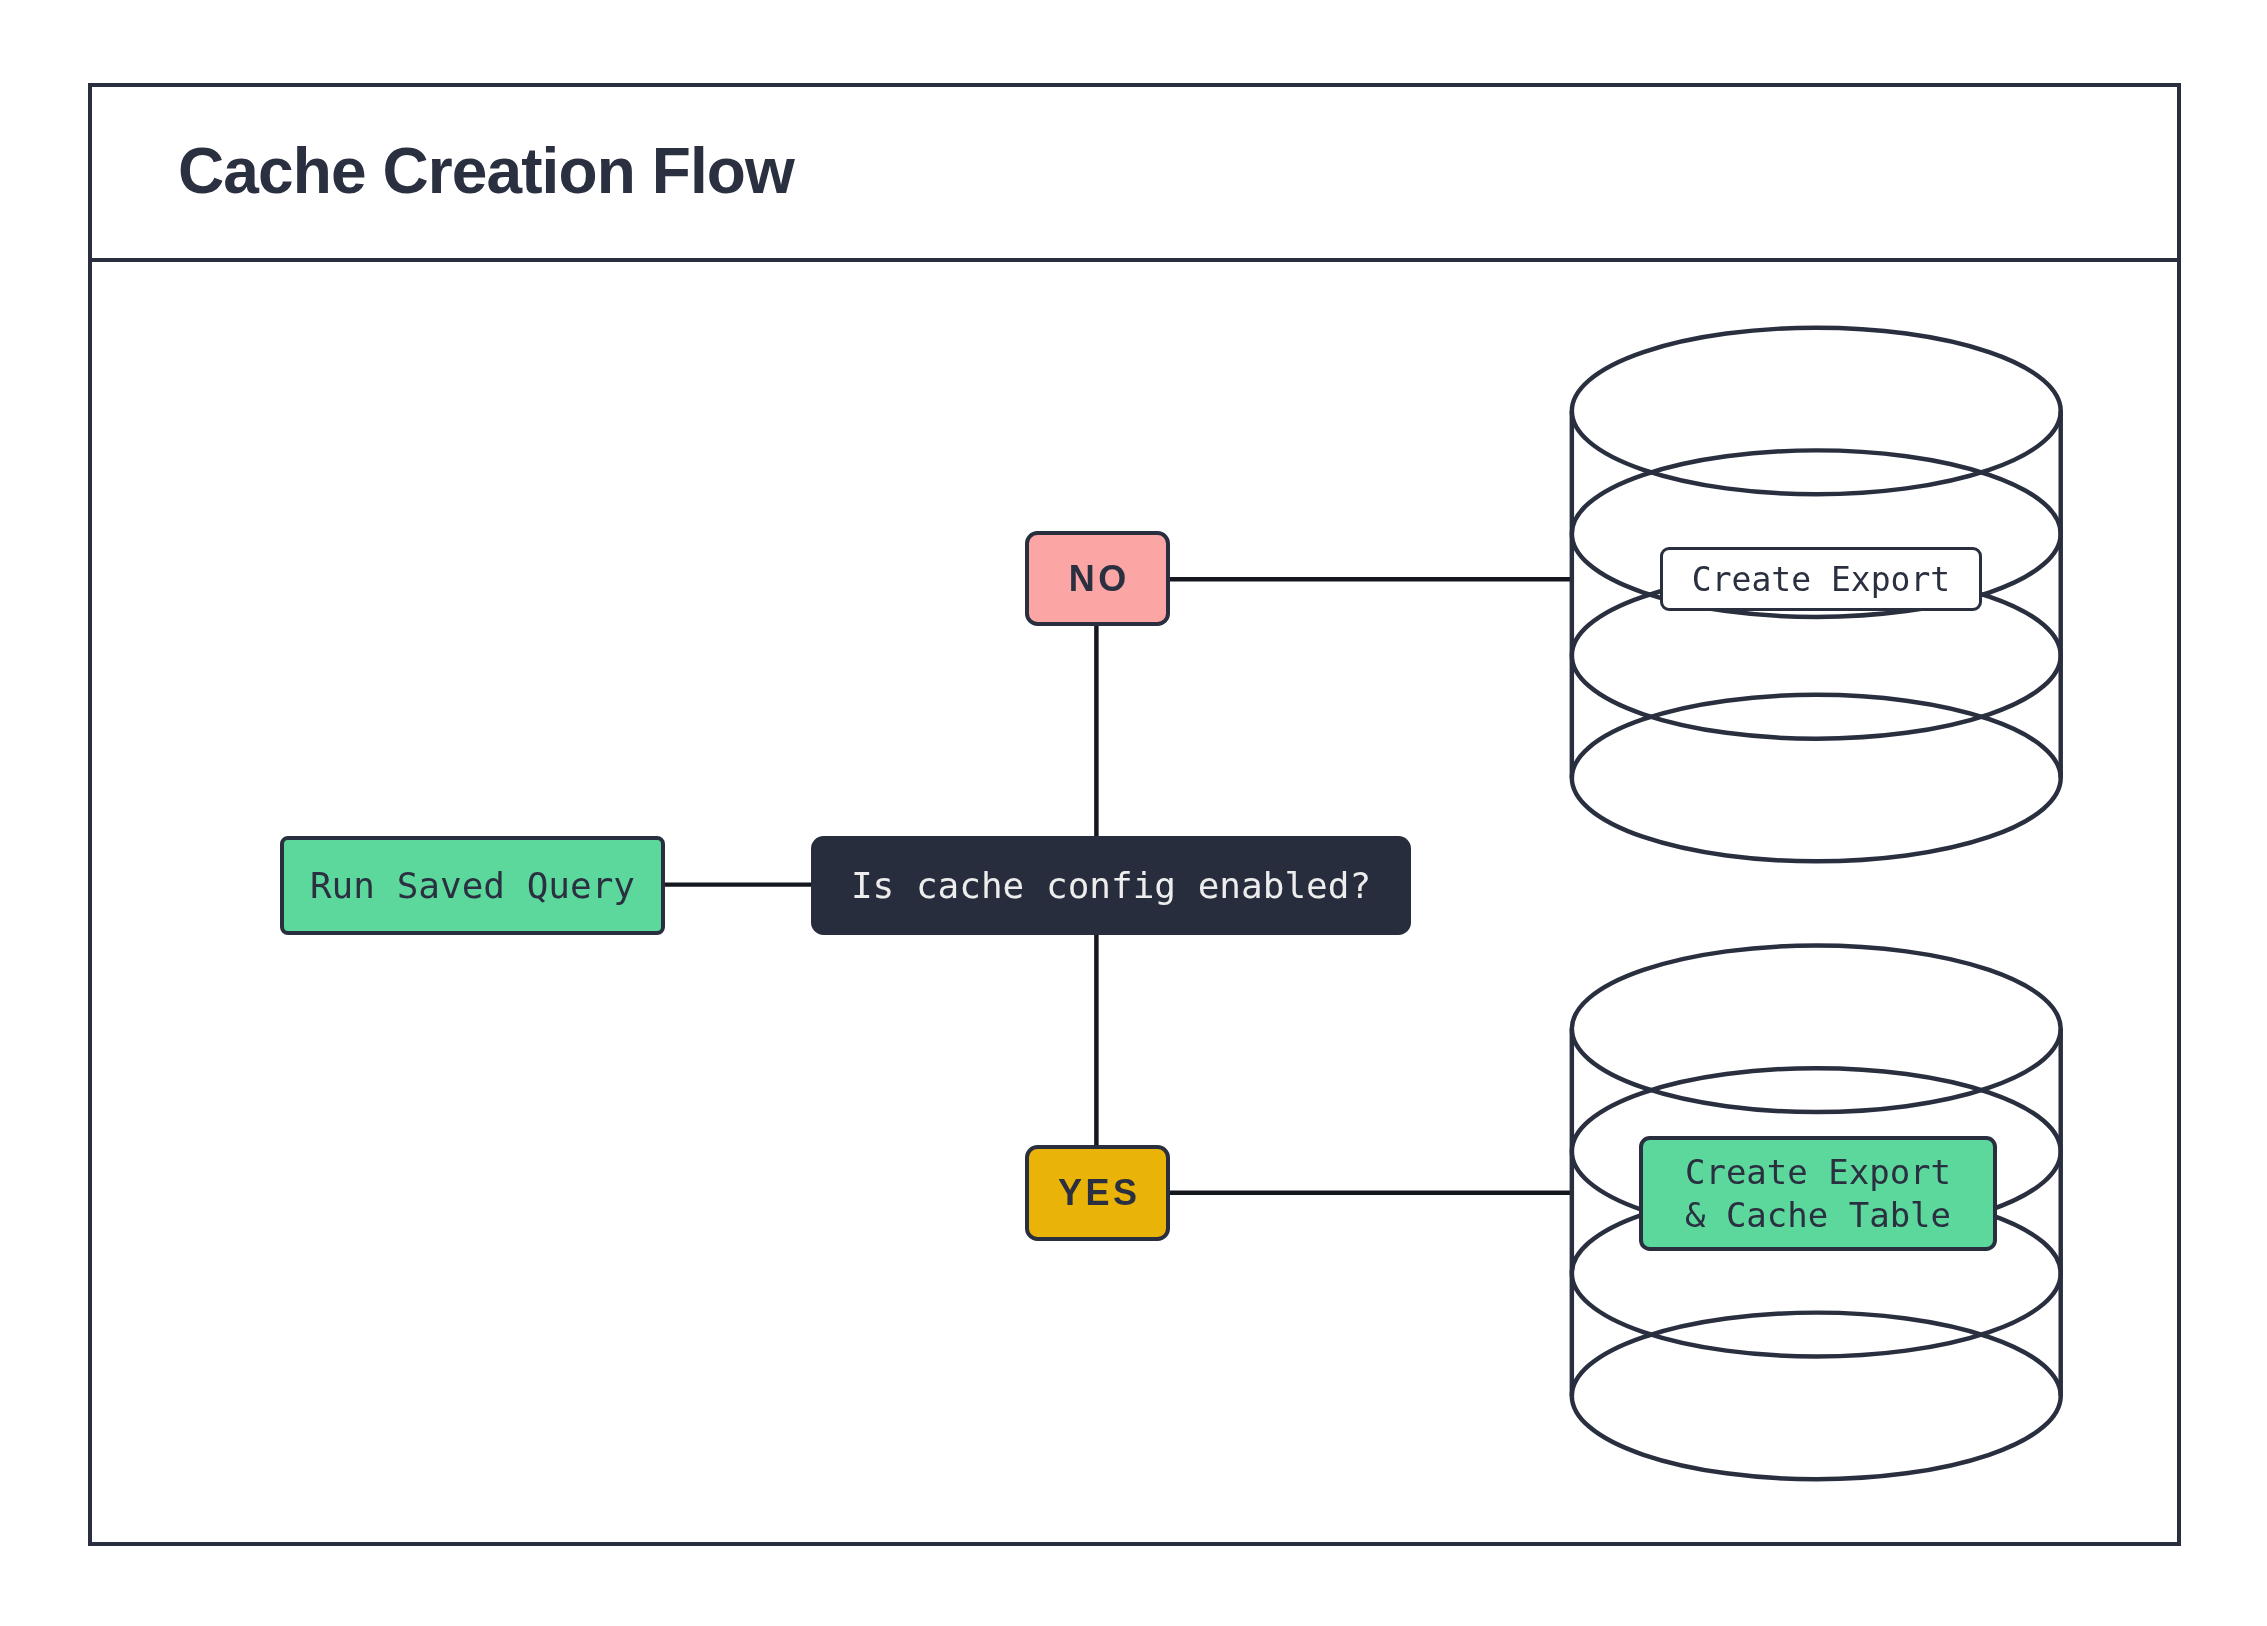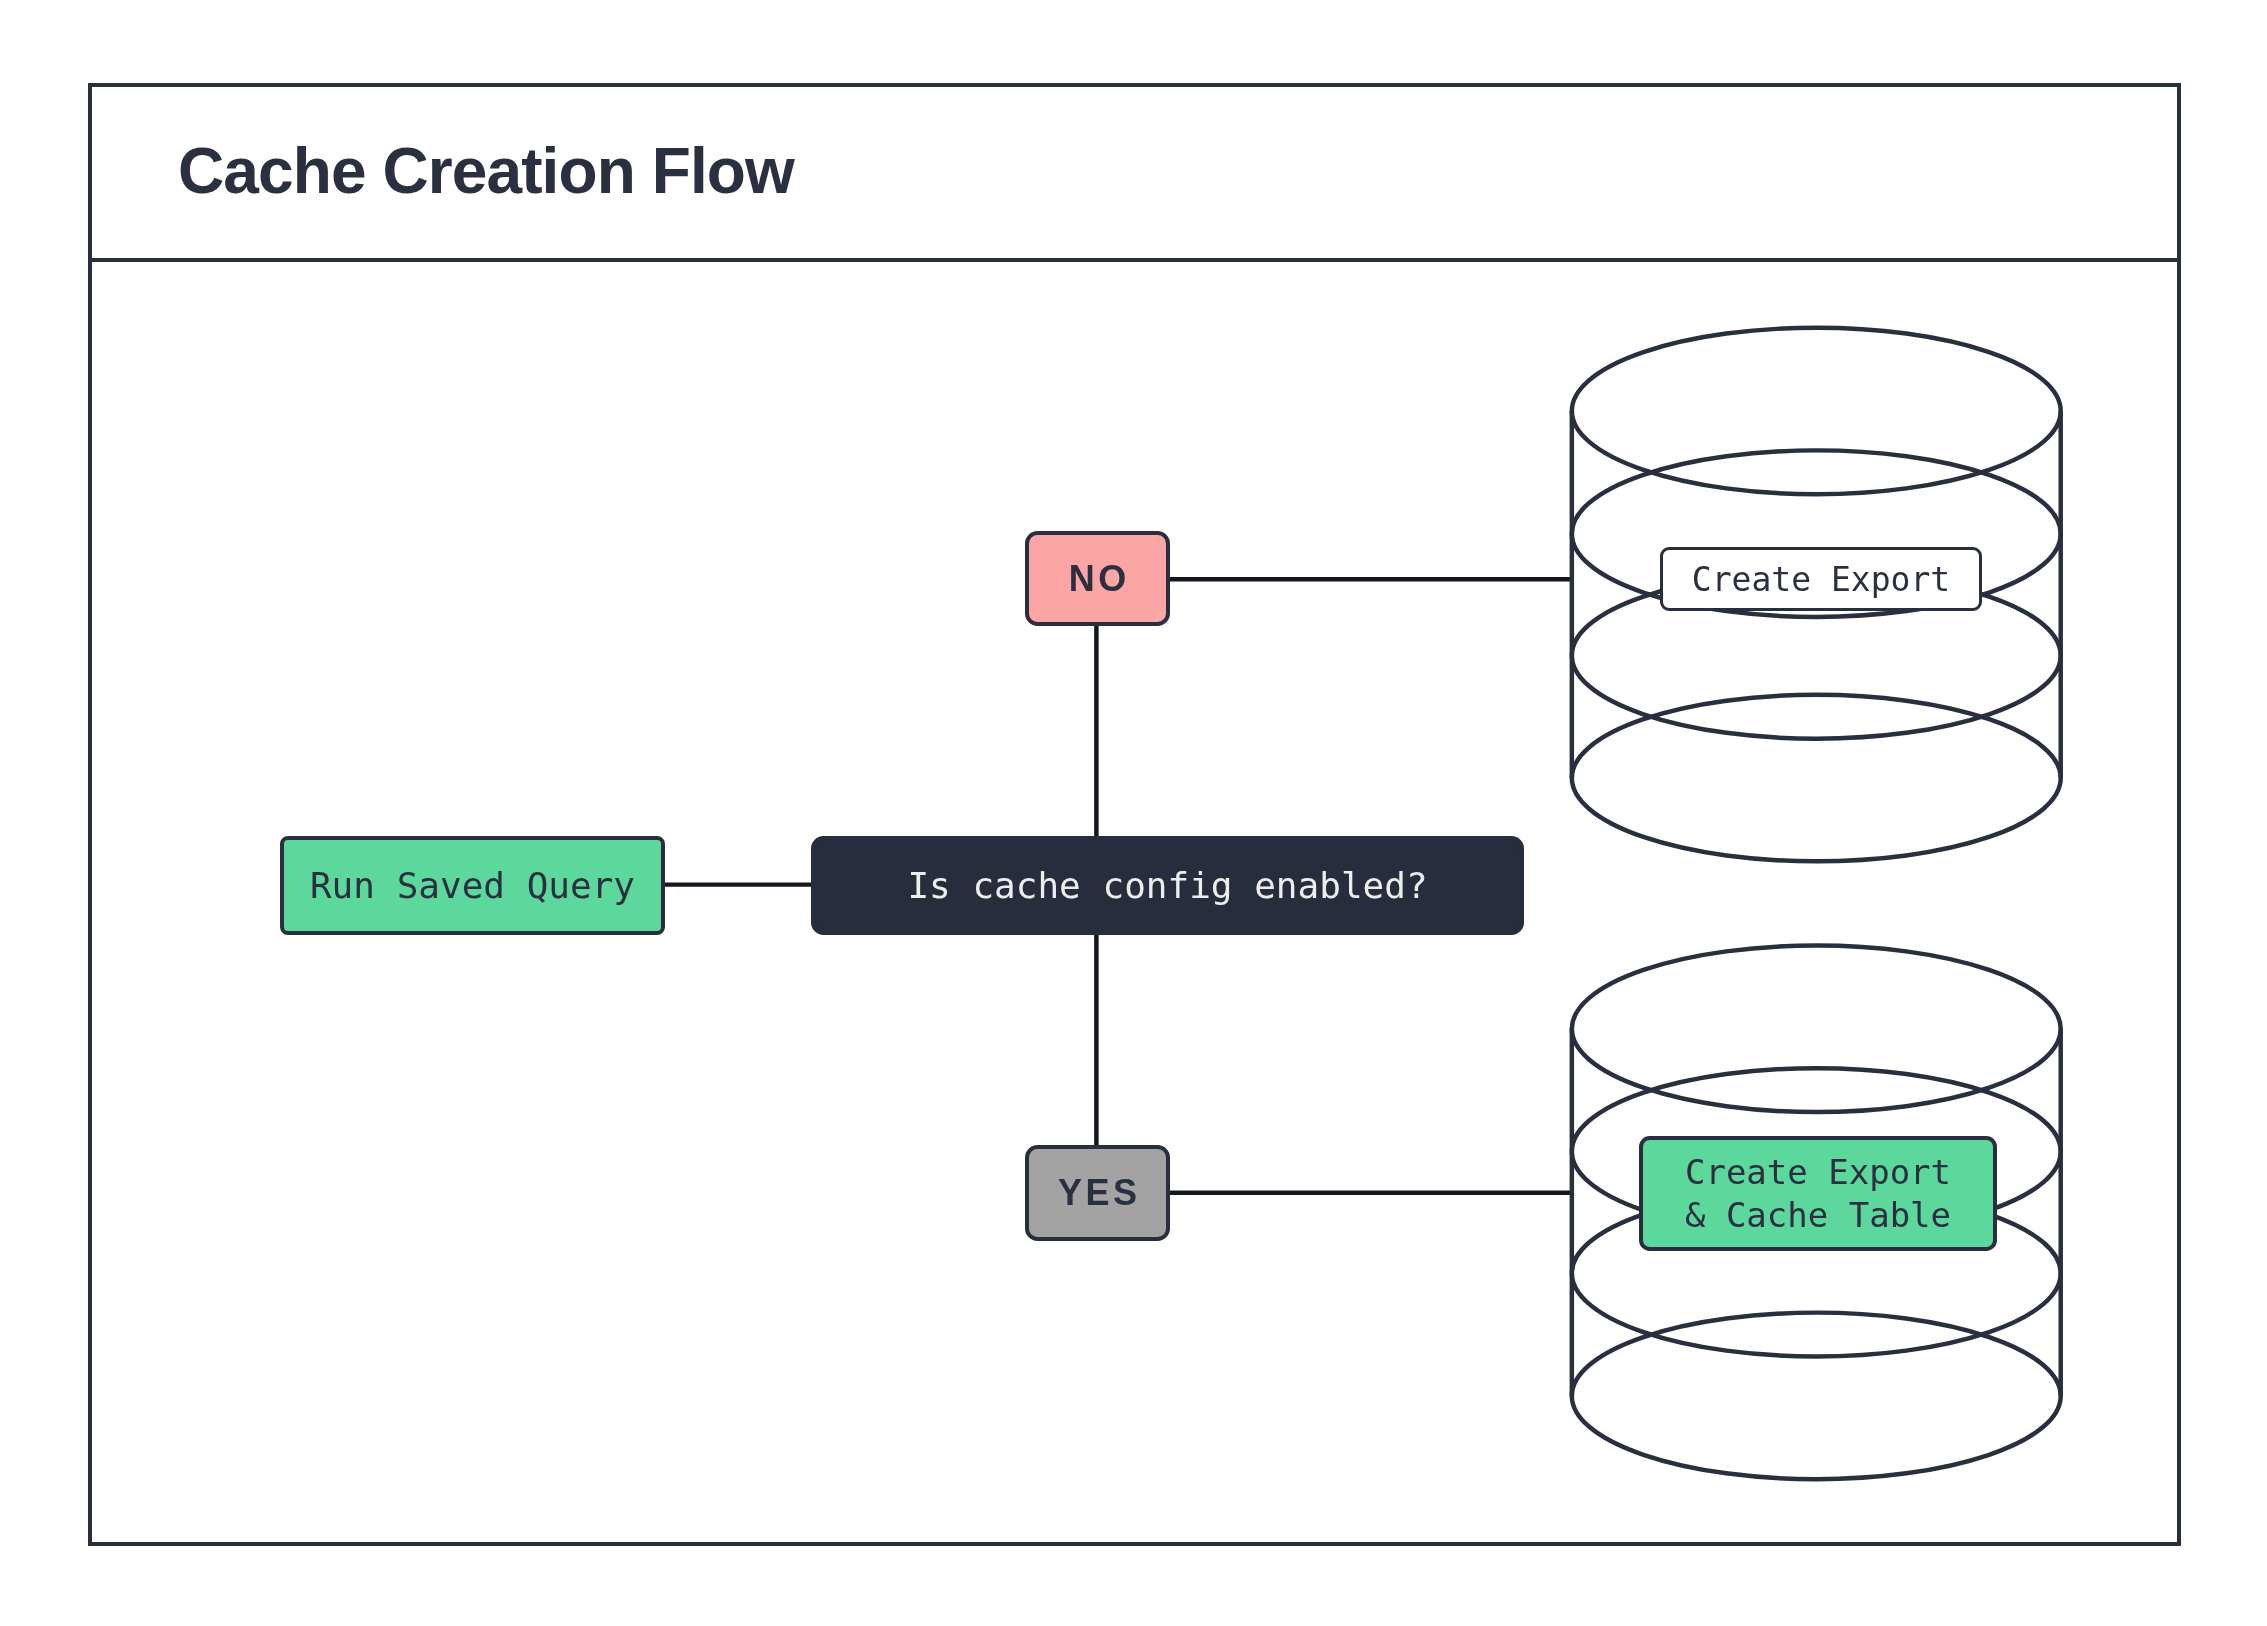"Is cache config enabled?" .node-decision { width: 713px -> 600px }
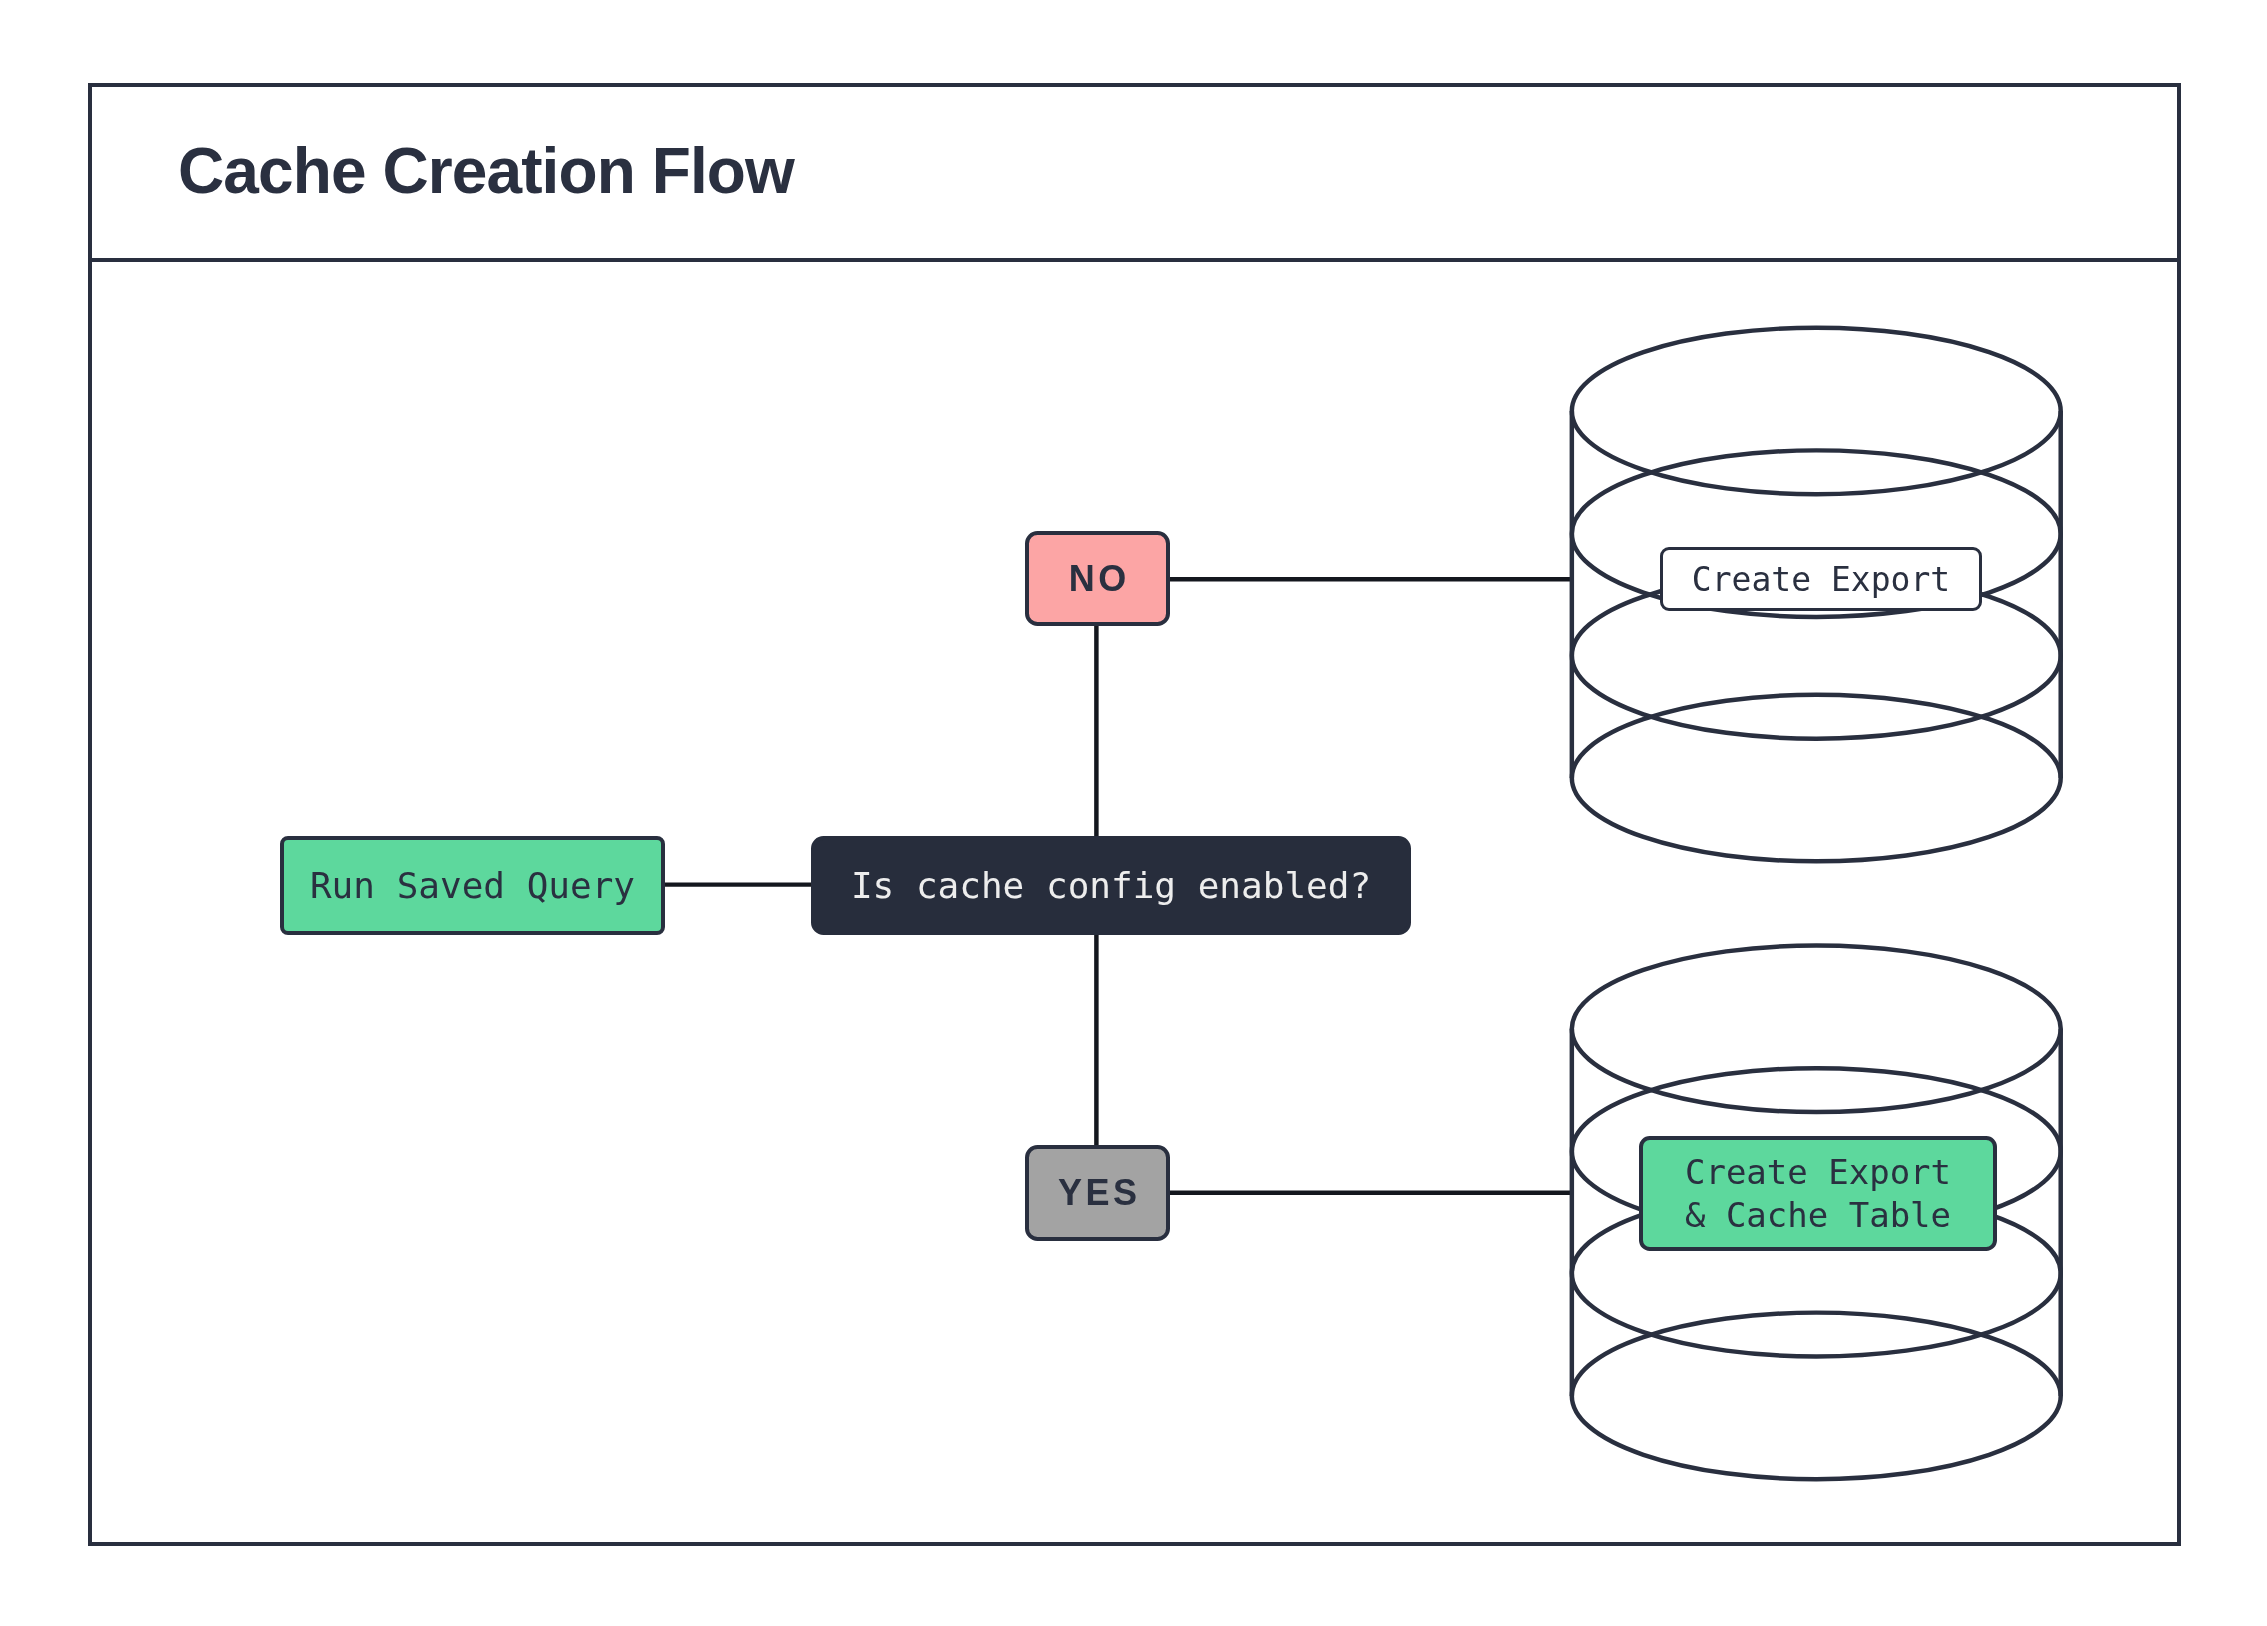"YES" .node-yes { background: #a3a3a3 -> #eab308 }
